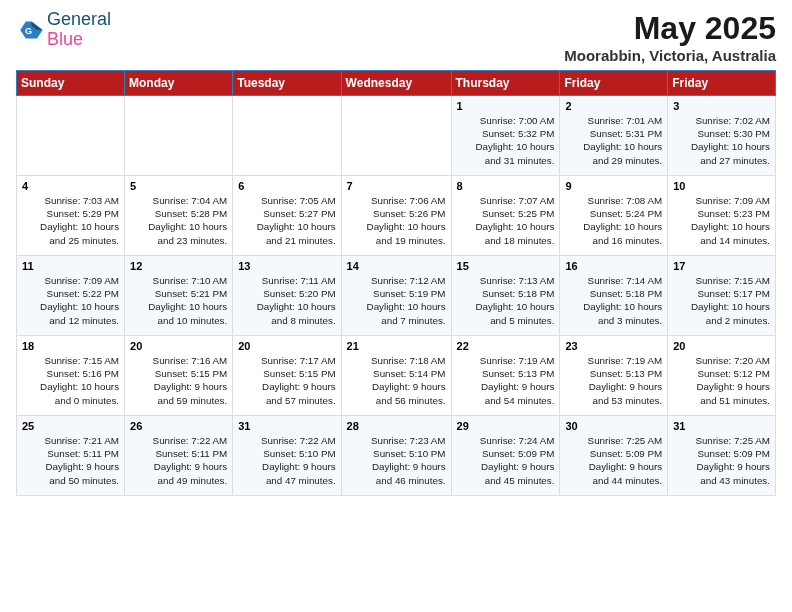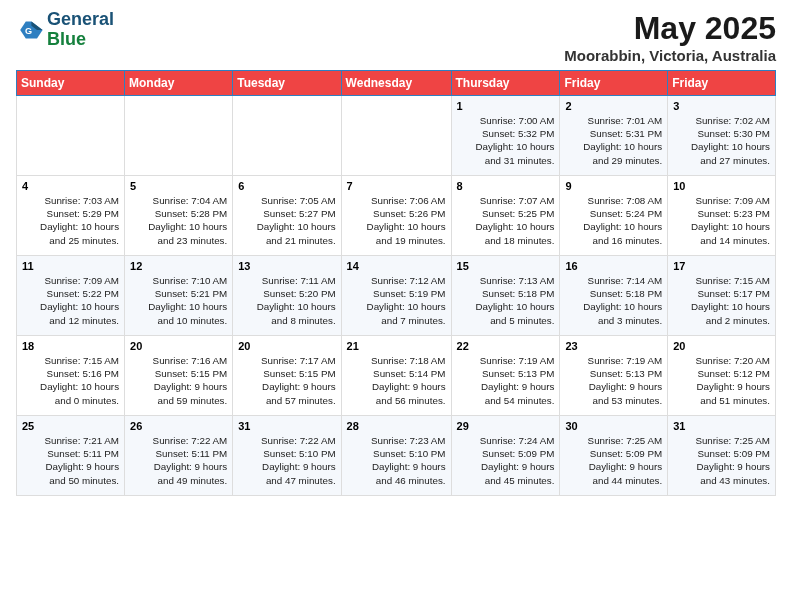"General" .logo-text { font-weight: bold -> normal }
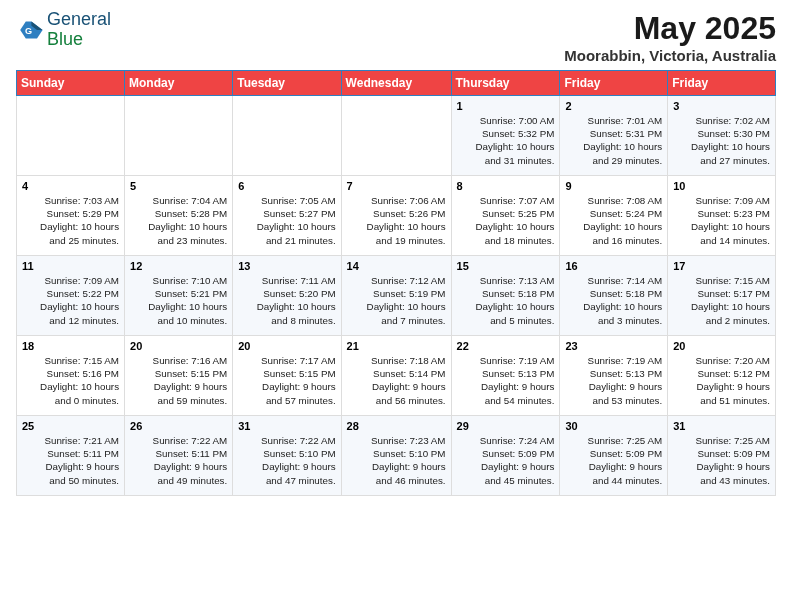"Blue" div { color: #15803d -> #ec4899 }
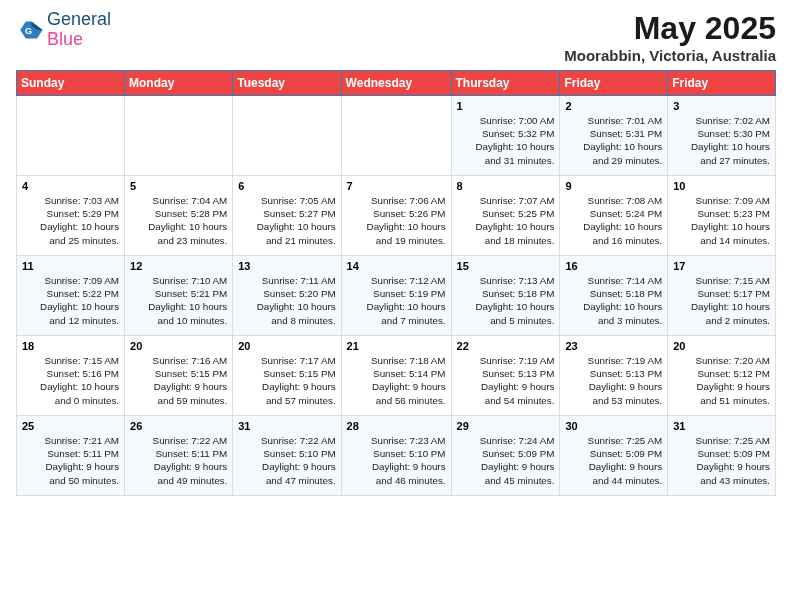"Sunday" thead tr { background-color: #ef4444 -> #b91c1c }
